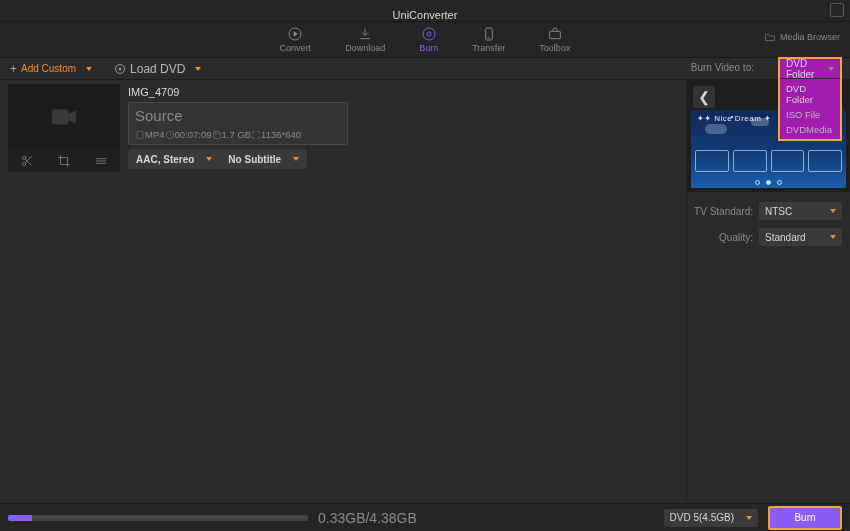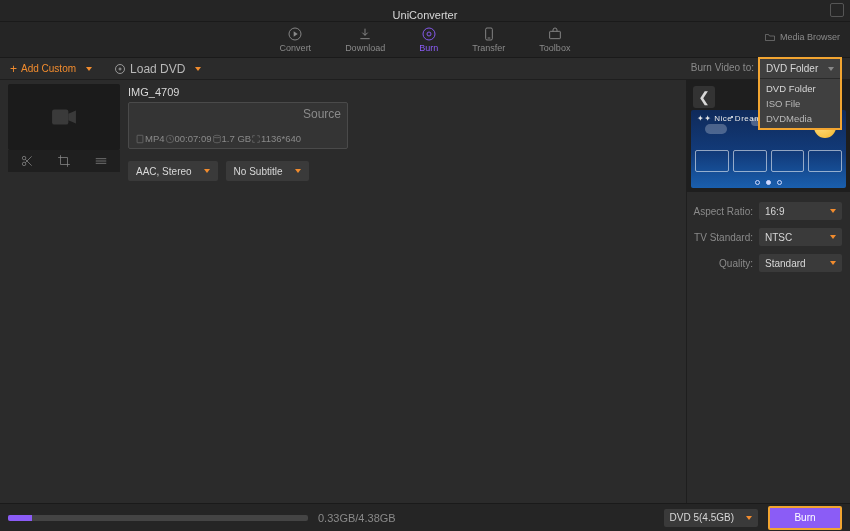"DVD Folder" .burn-to-box { background: #404040 -> #a21caf; width: 84px -> 64px }
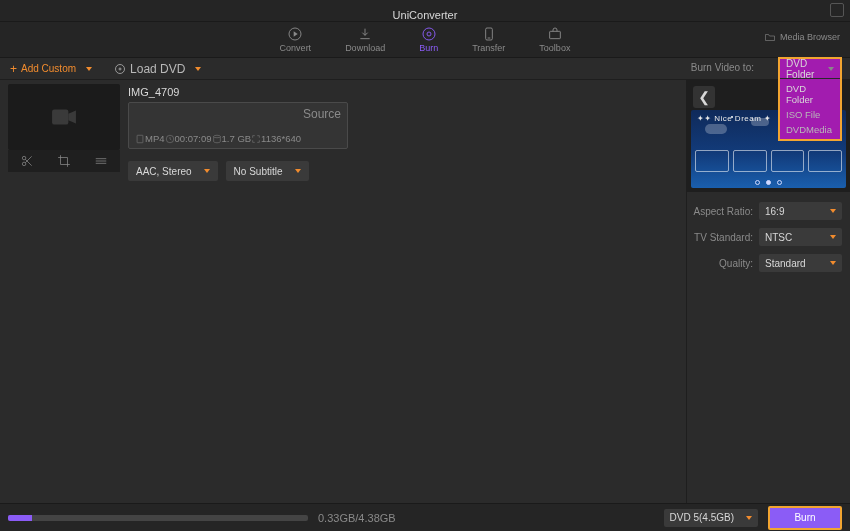"Source" .source-title { font-size: 12px -> 15px; margin-bottom: 12px -> 5px; text-align: right -> none }
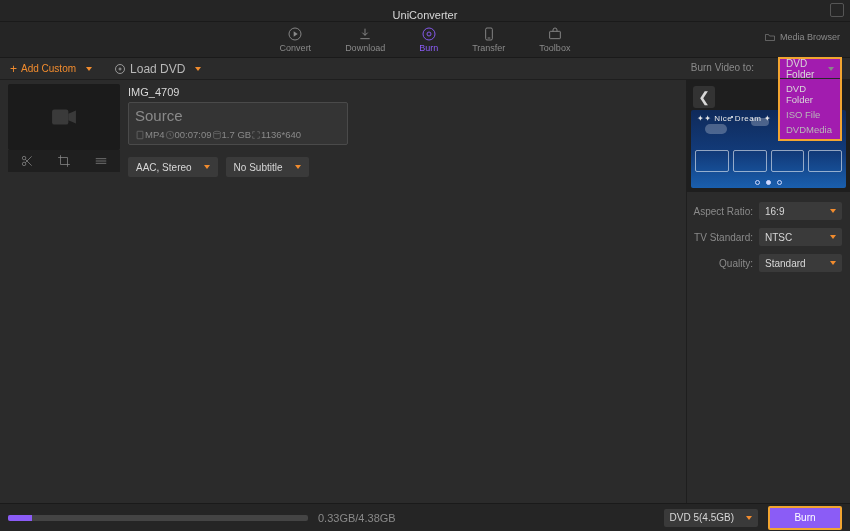"AAC, Stereo" .pill-row { font-weight: none -> bold; gap: 8px -> none; margin-top: 8px -> none }
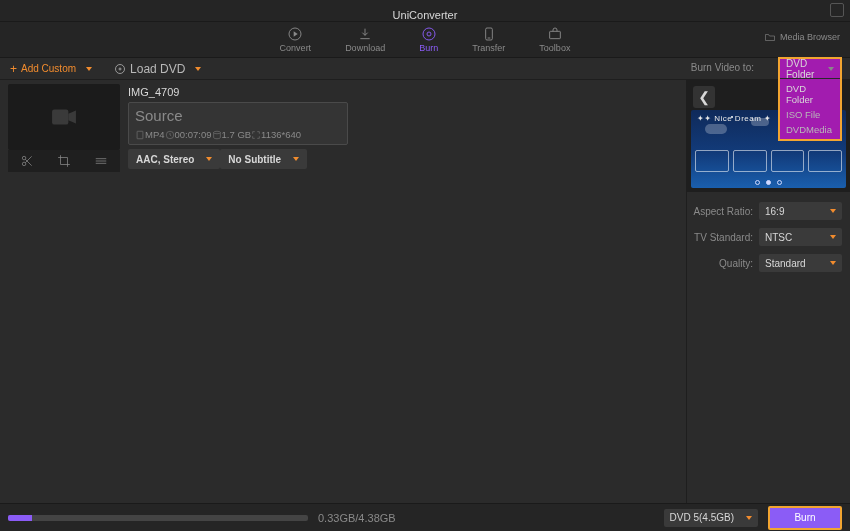"Aspect Ratio:" div.setting-row { html: <div> <span>Aspect Ratio:</span> <div> <span>16:9</span> <span></span> </div> </div> -> none }
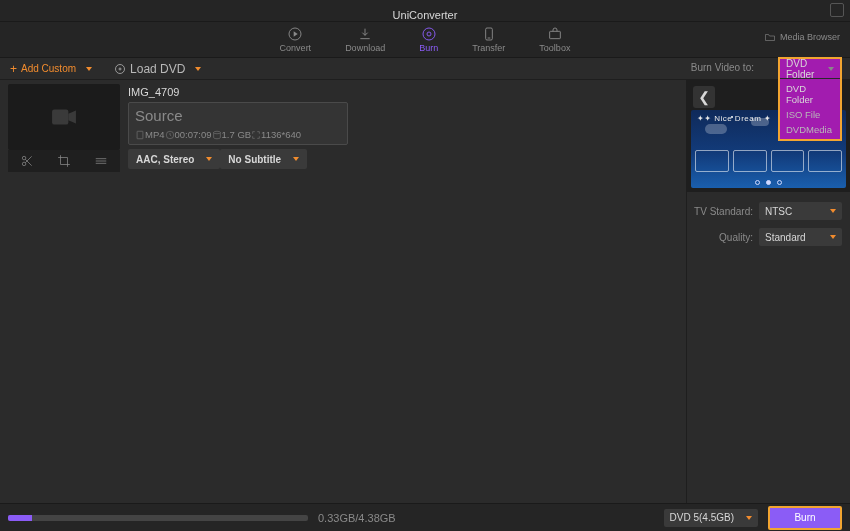"0.33GB/4.38GB" .size-text { font-size: 11px -> 14px }
